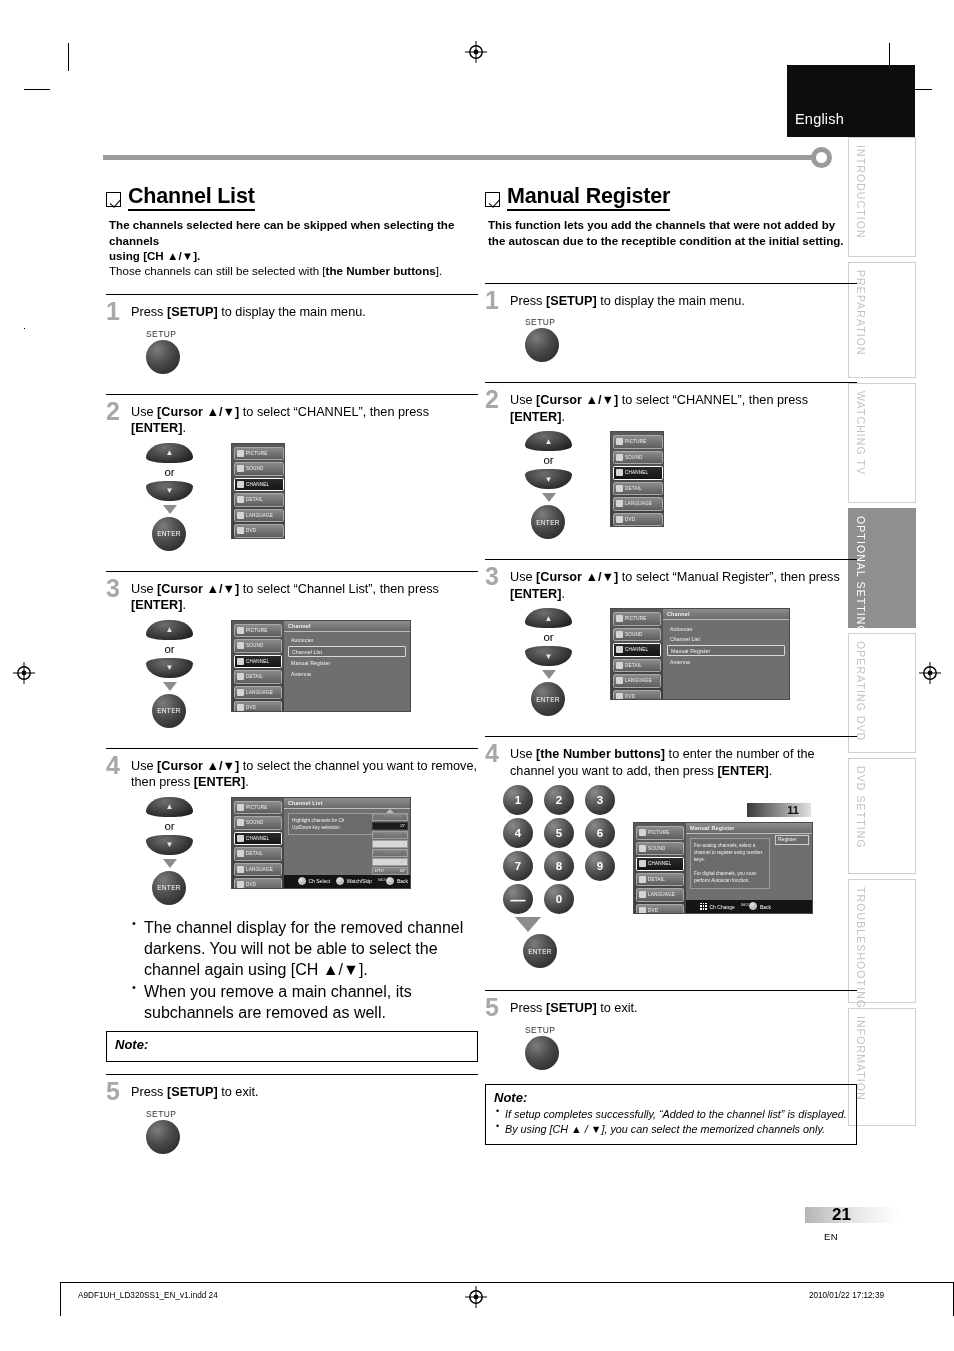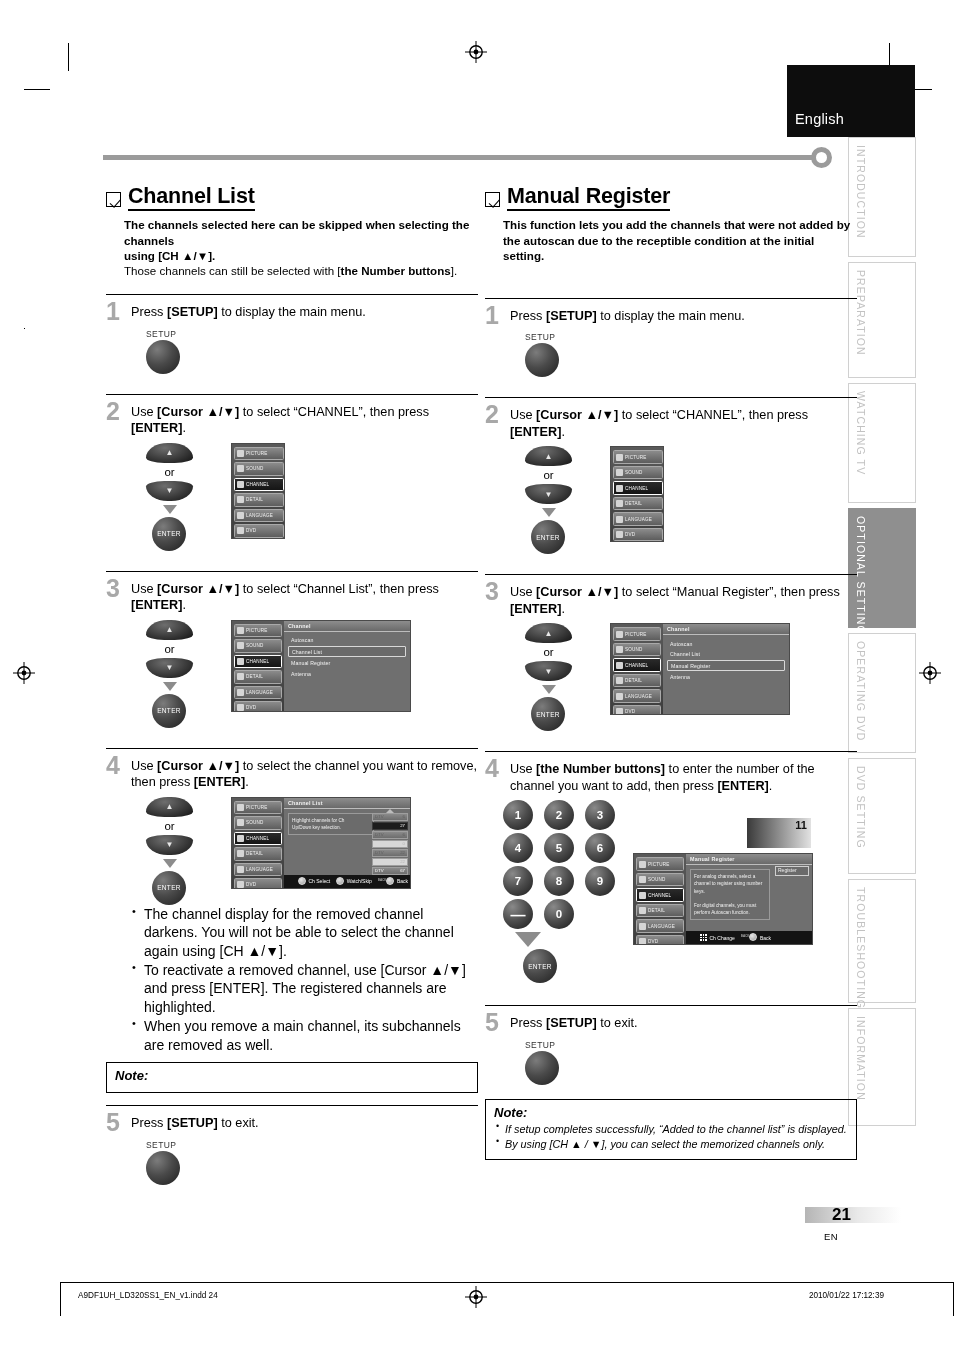"The channels selected here can" .sec-desc { margin: 6px 0 0 18px -> 6px 0 0 3px }
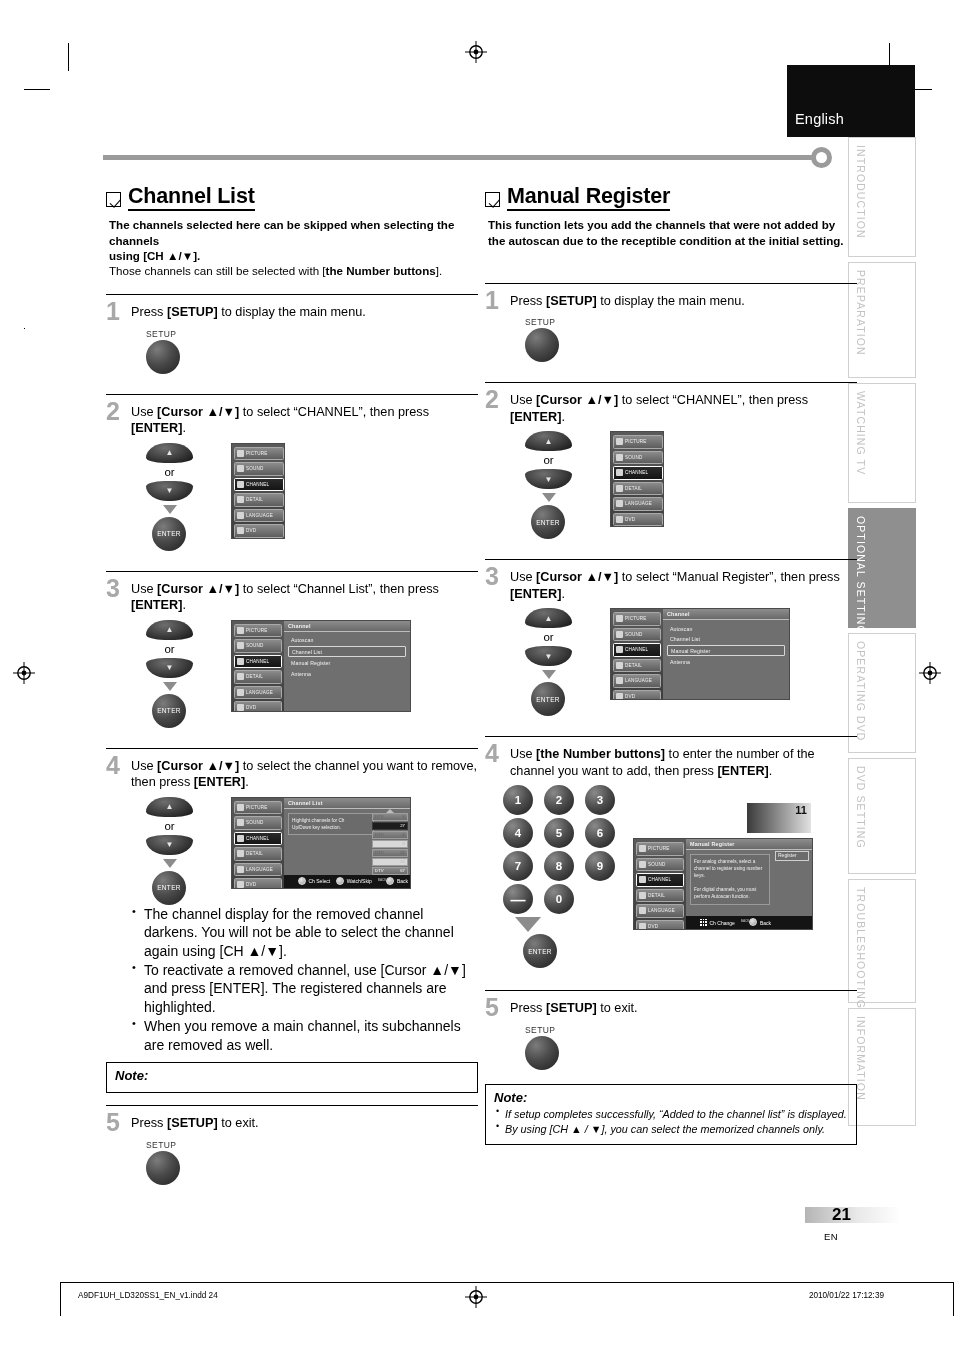"11" .ch-badge { height: 30px -> 14px; padding: 0 4px -> 0 12px }
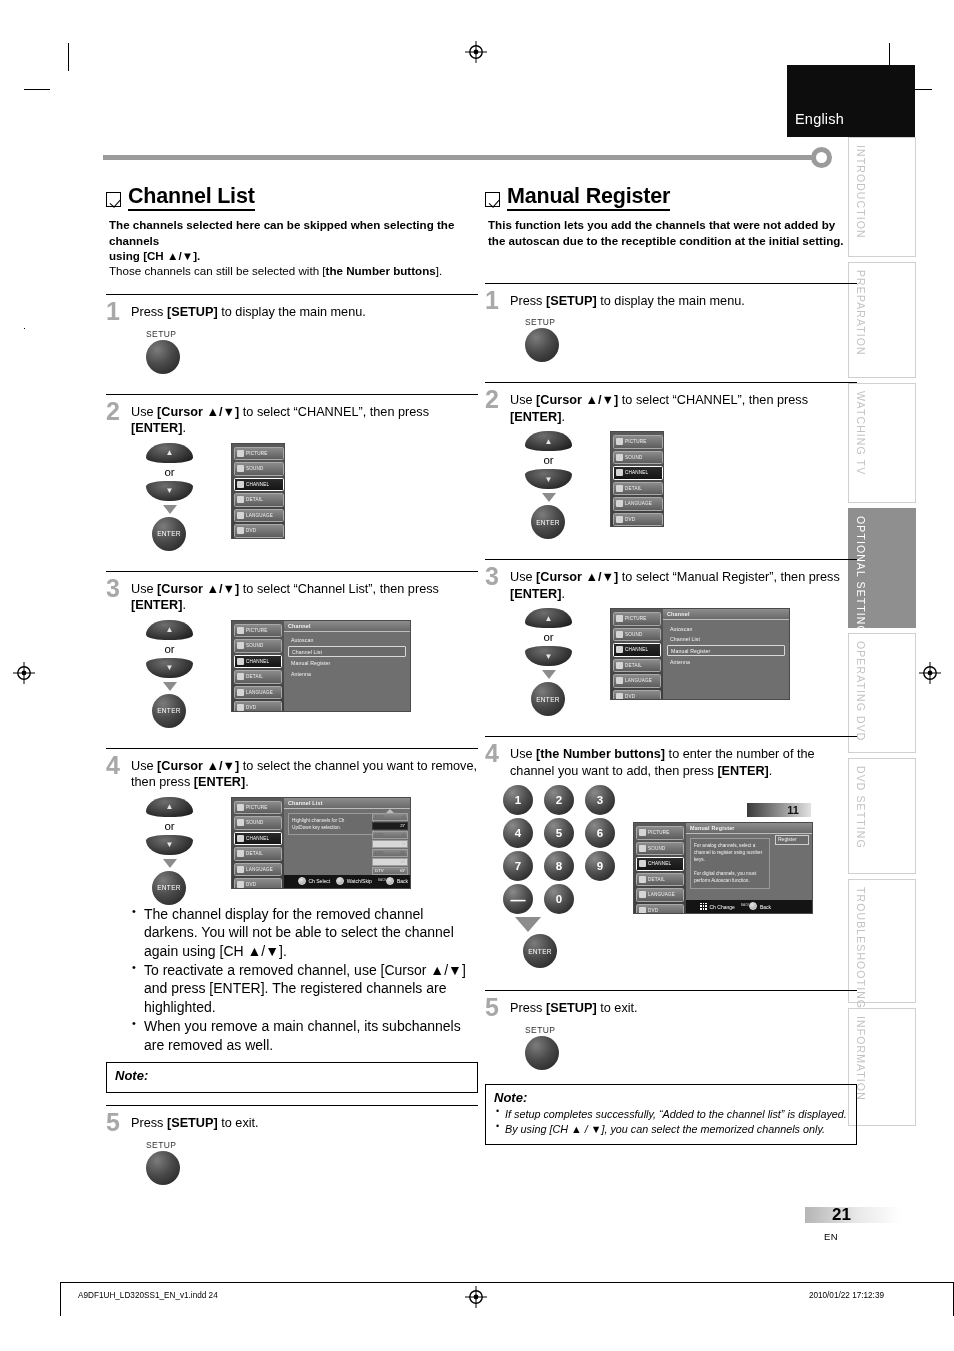"The channel display for the" .bullets { font-size: 14px -> 16px; margin-top: none -> 12px }
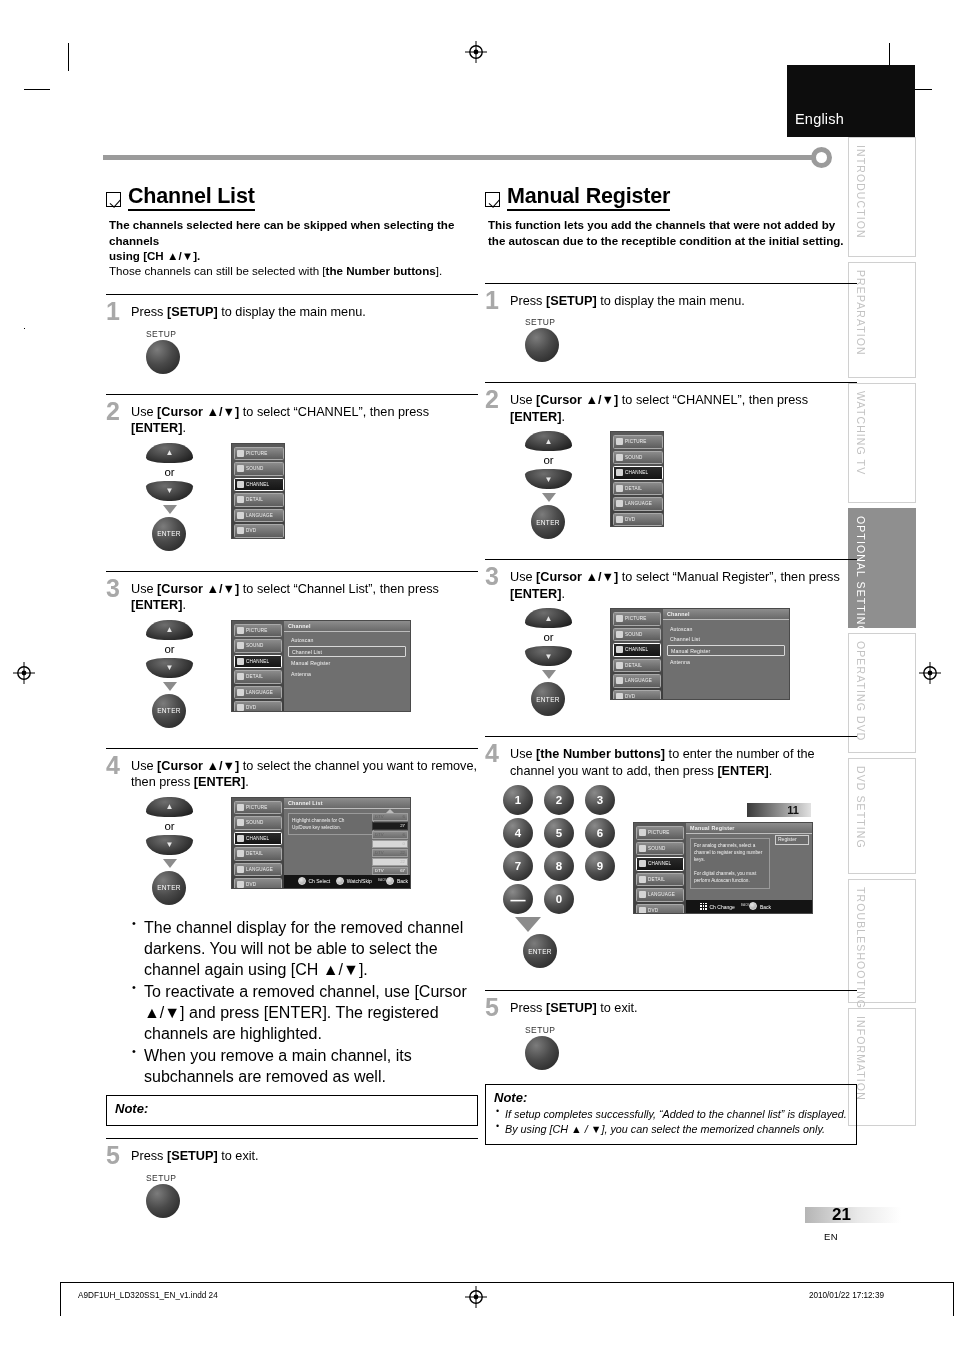"To reactivate a removed channel," div.bl { html: <div>To reactivate a removed channel, use [Cursor ▲/▼] and press [ENTER]. The registered channels are highlighted.</div> -> none }
